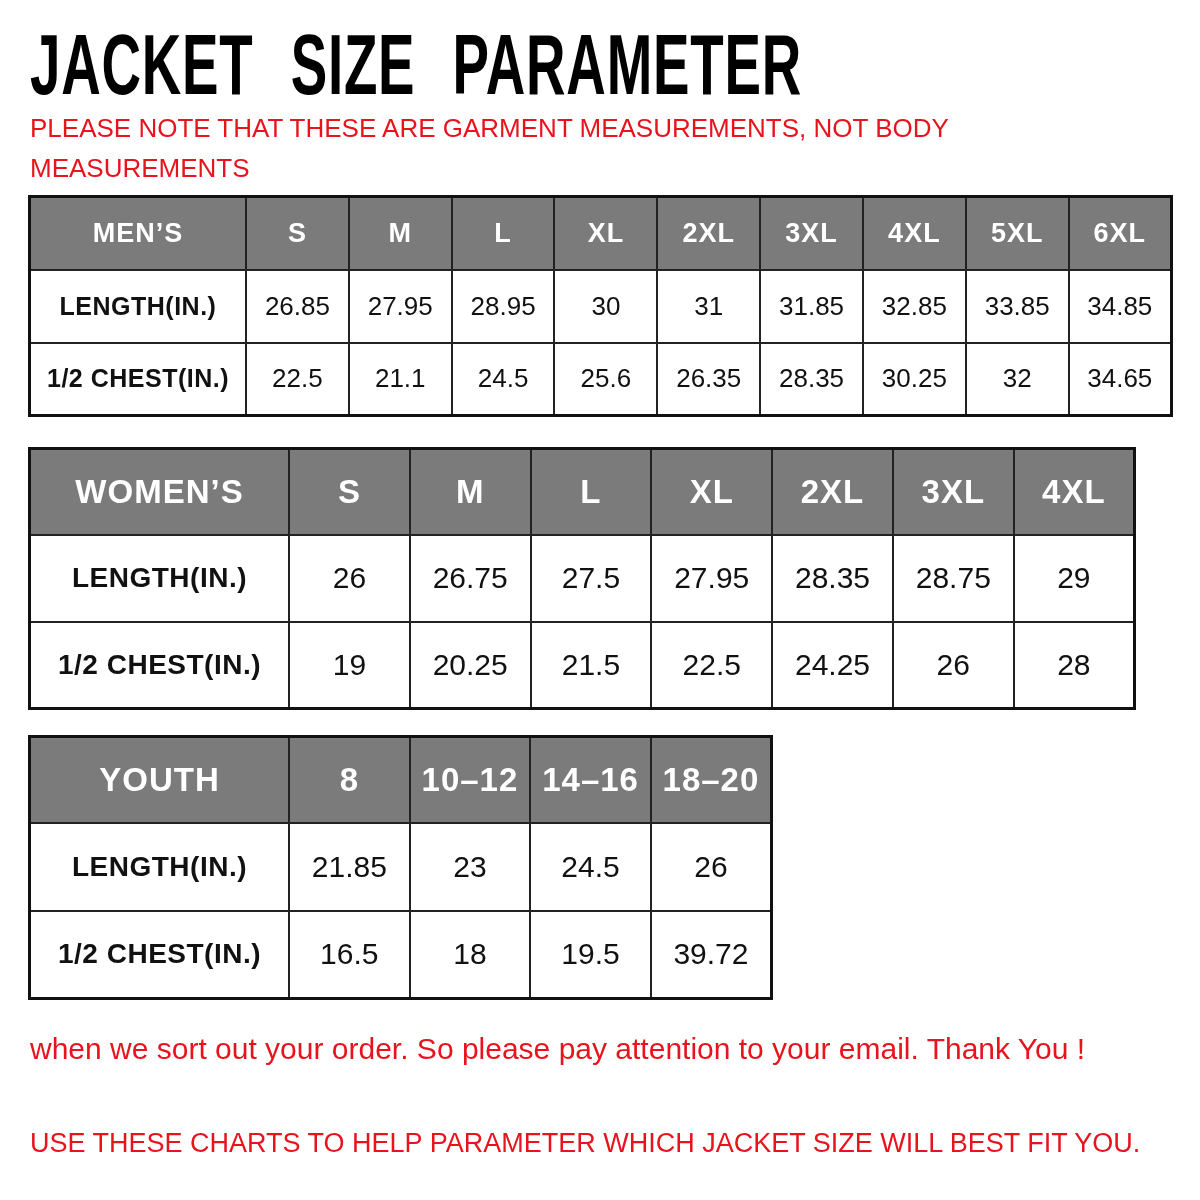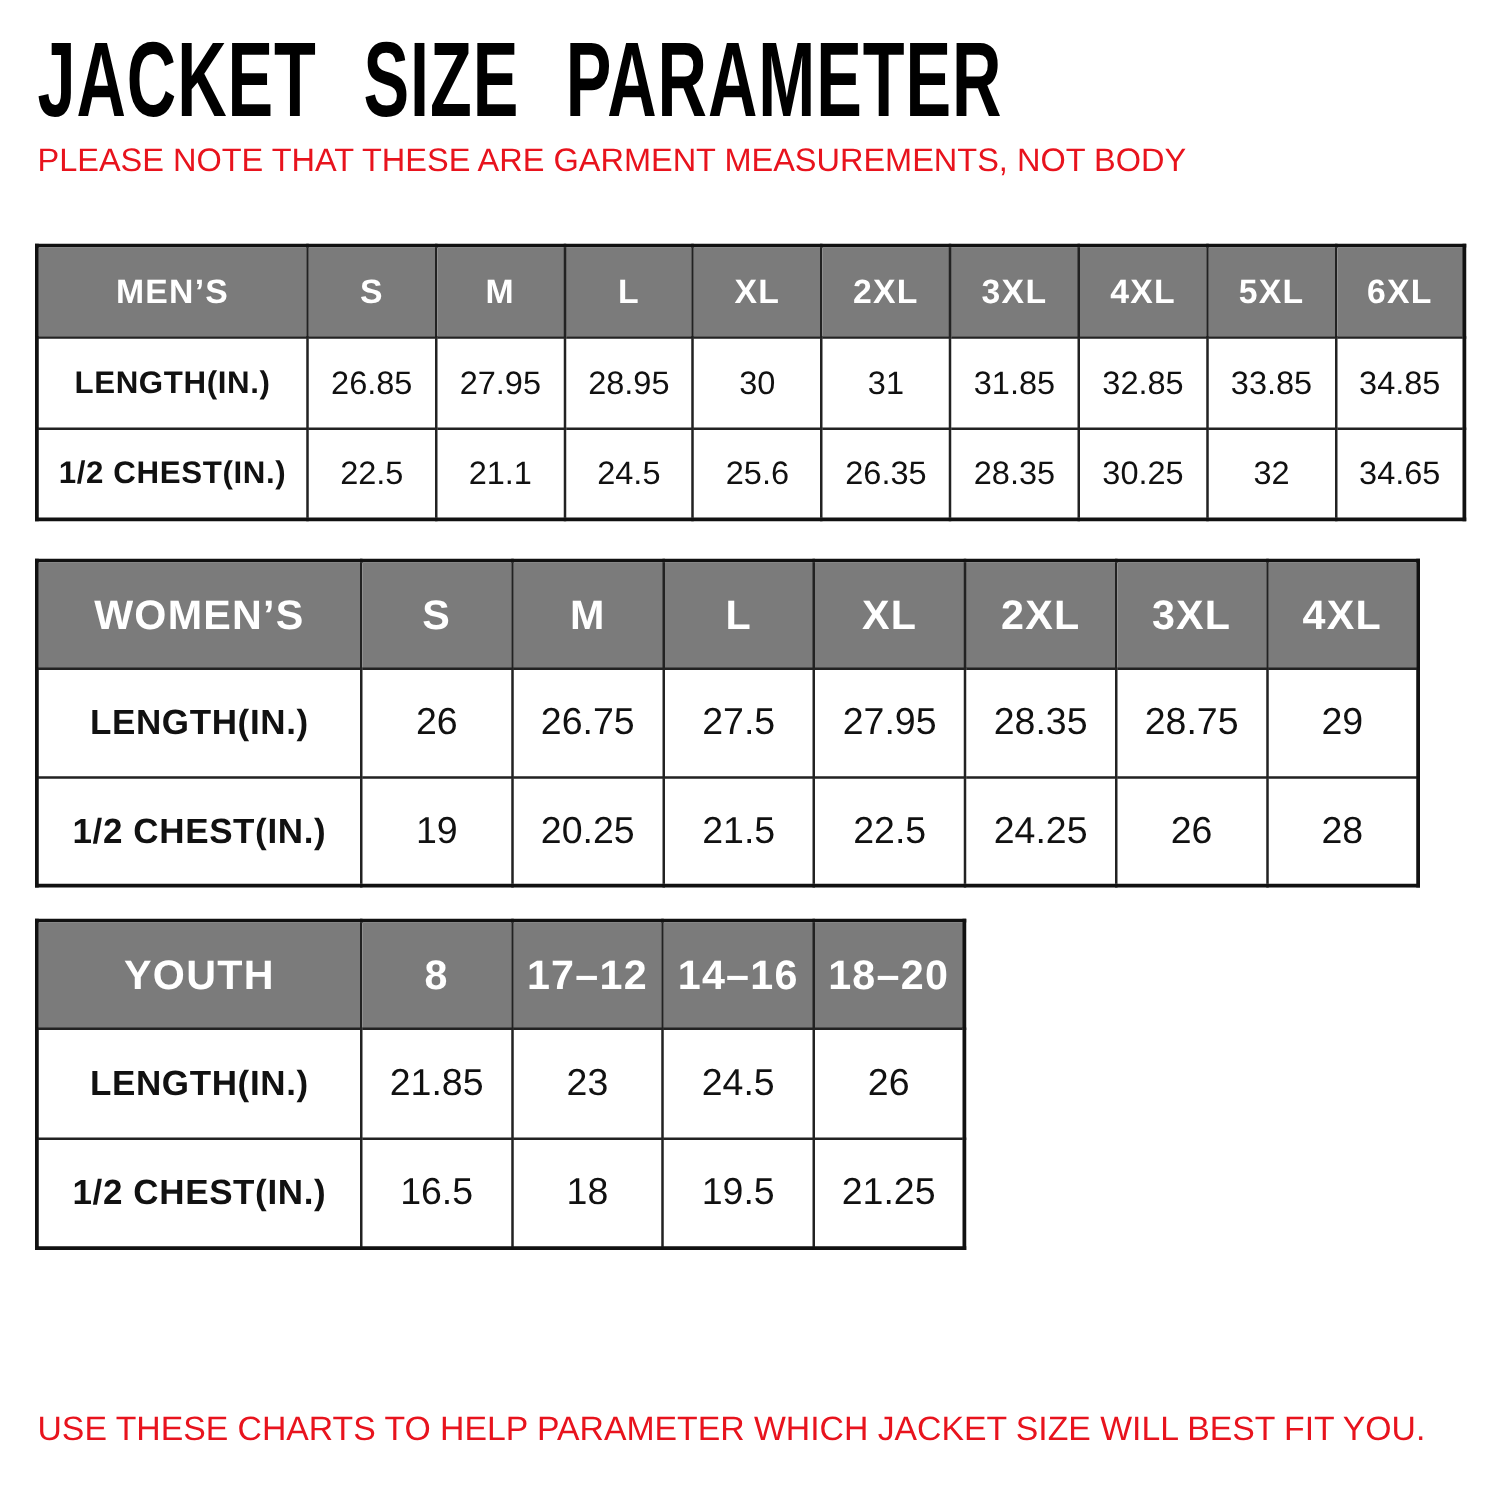"MEASUREMENTS" div { html: none -> <div>MEASUREMENTS</div> }
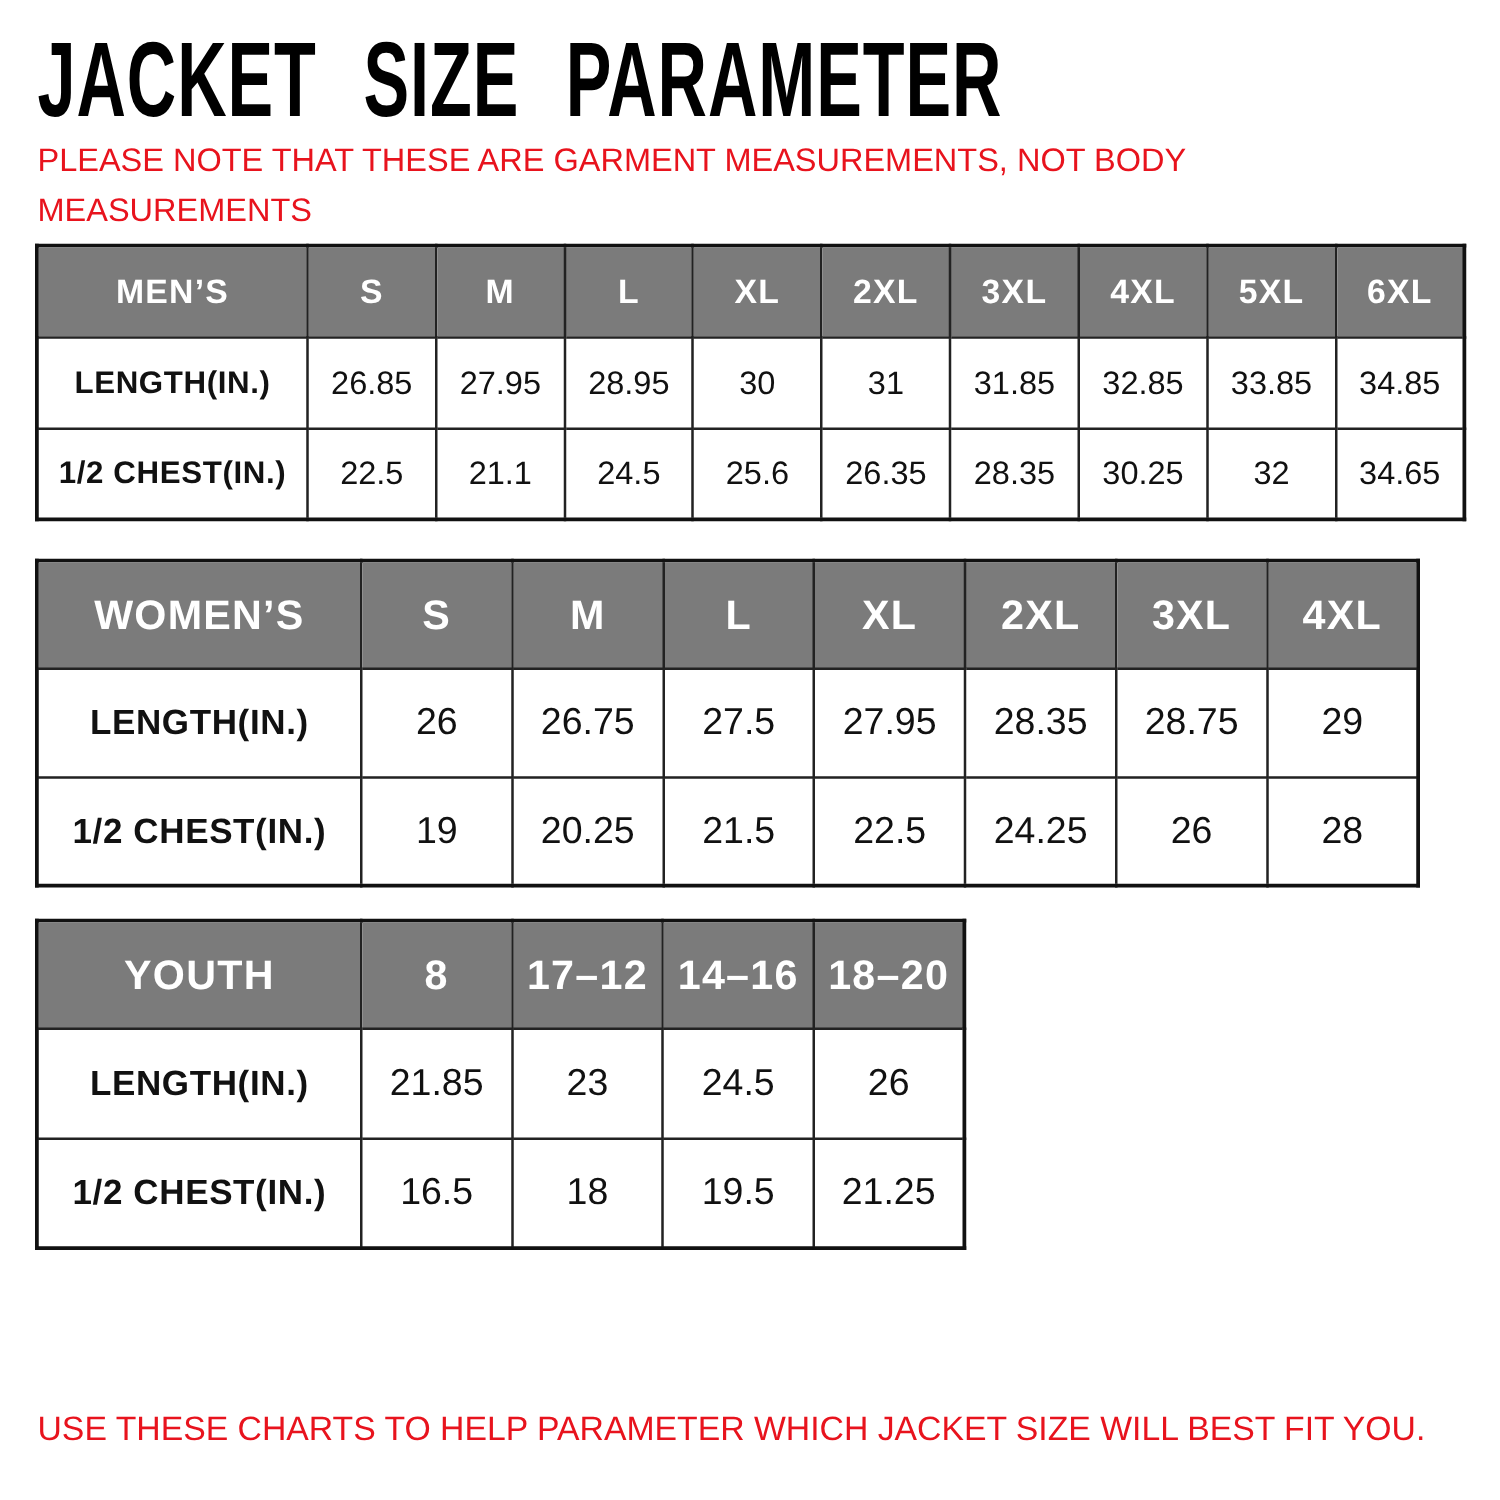"17–12" th { text: 17 -> 10 }
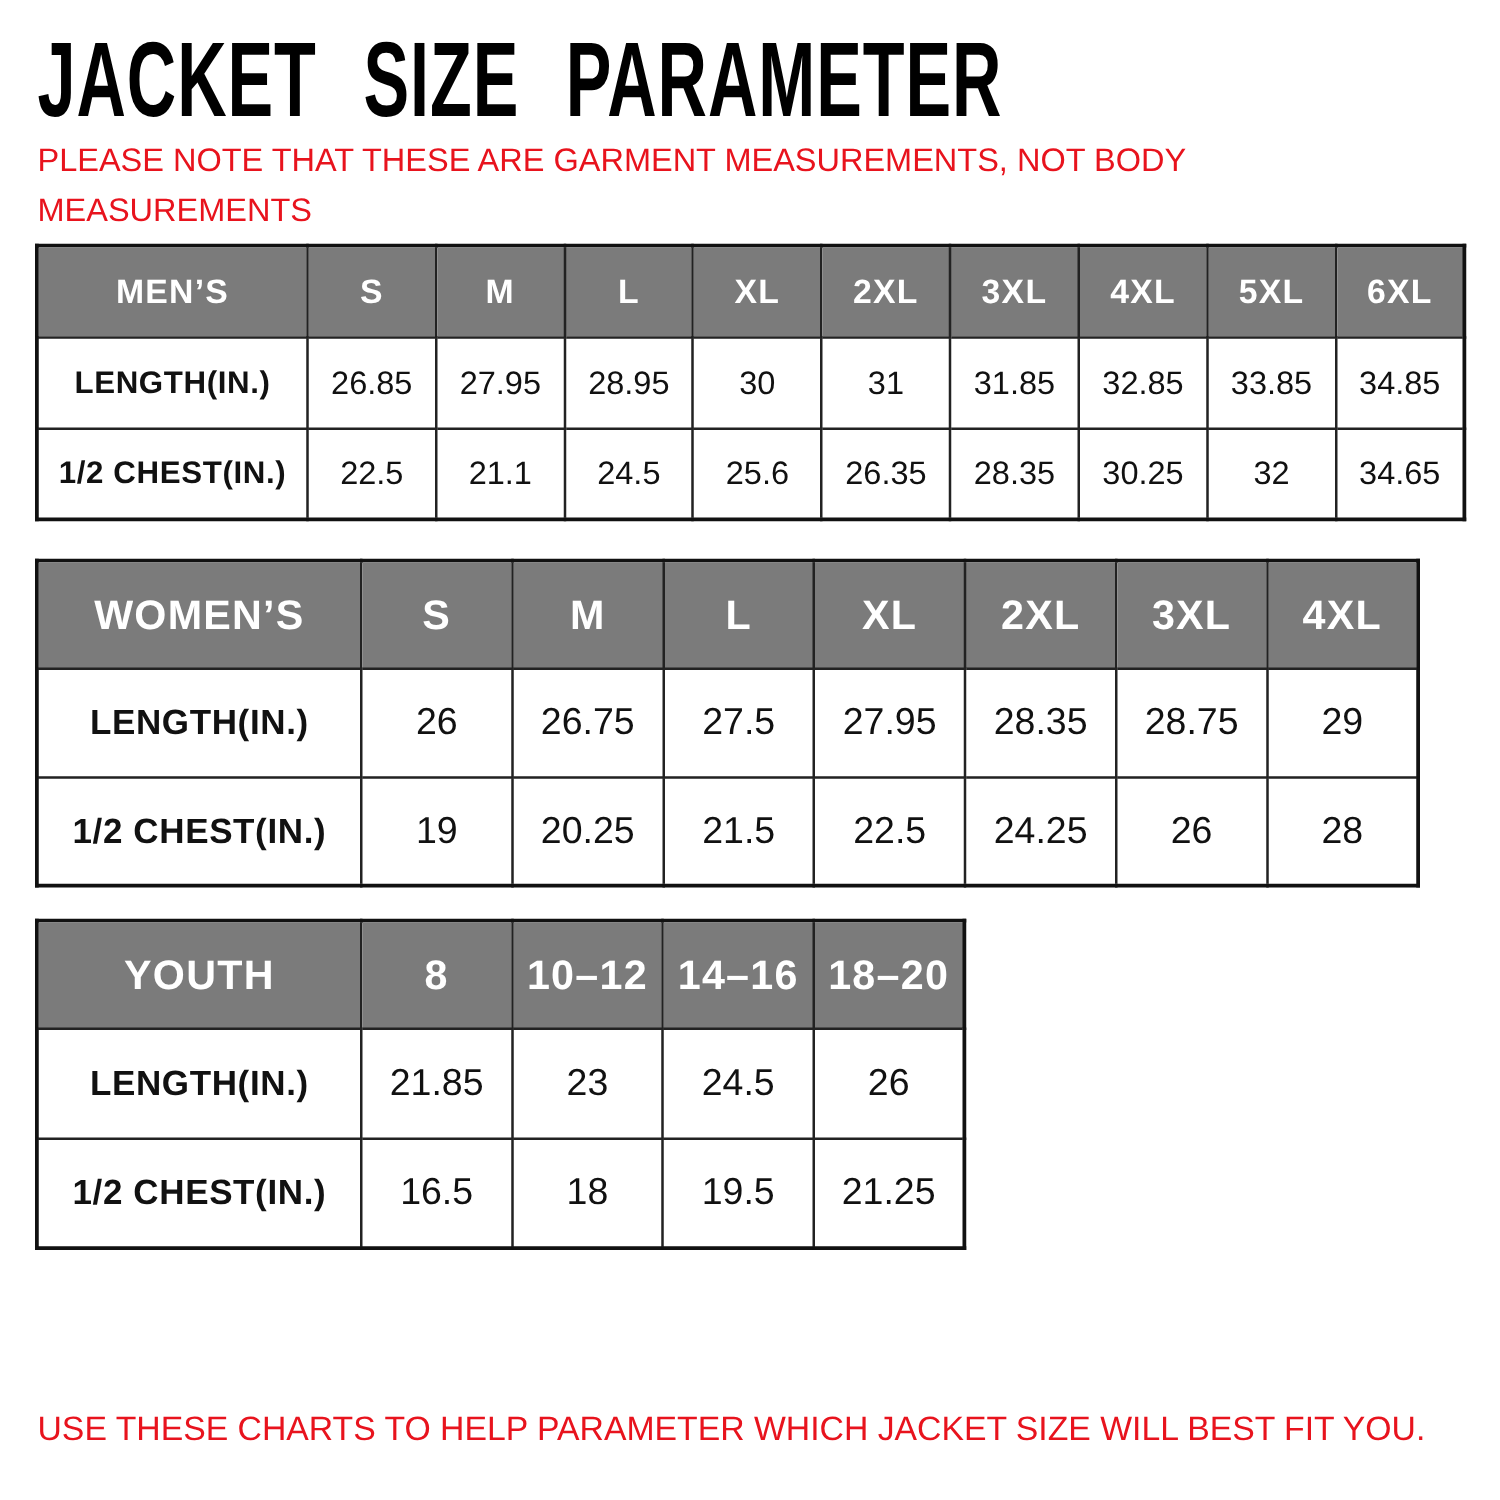"21.25" td { text: 21.25 -> 39.72 }
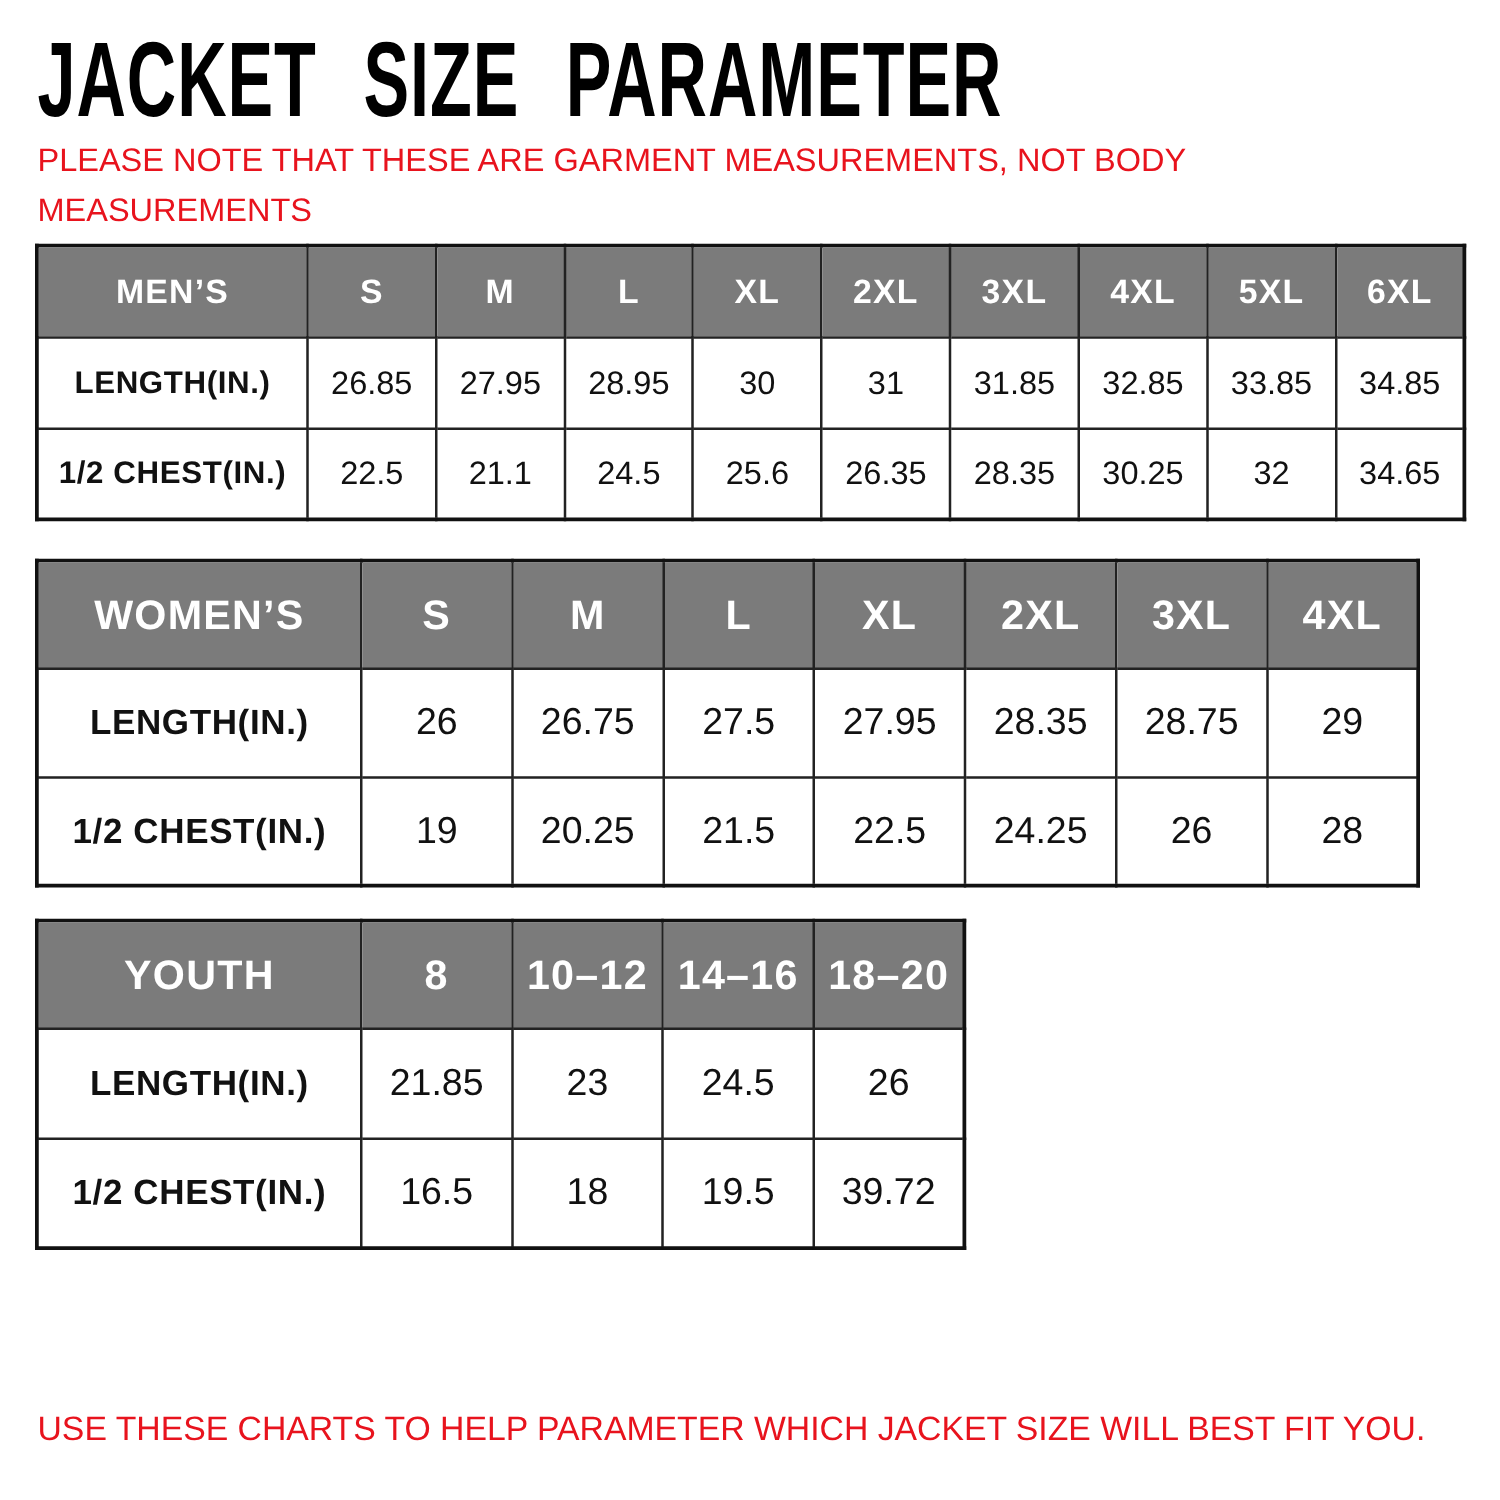"when we sort out your" div { html: none -> <div>when we sort out your order. So please pay attention to your email. Thank You !</div> }
